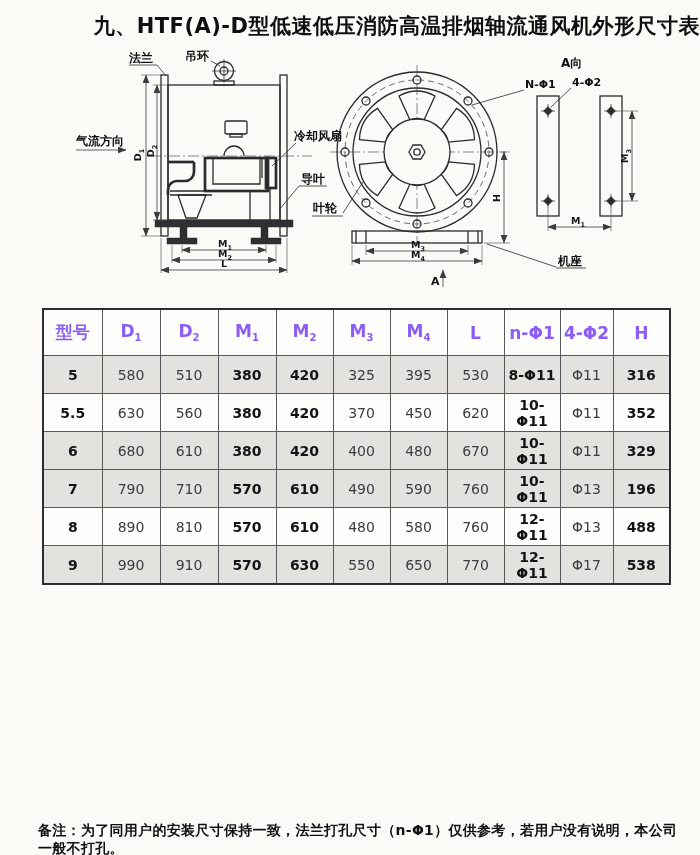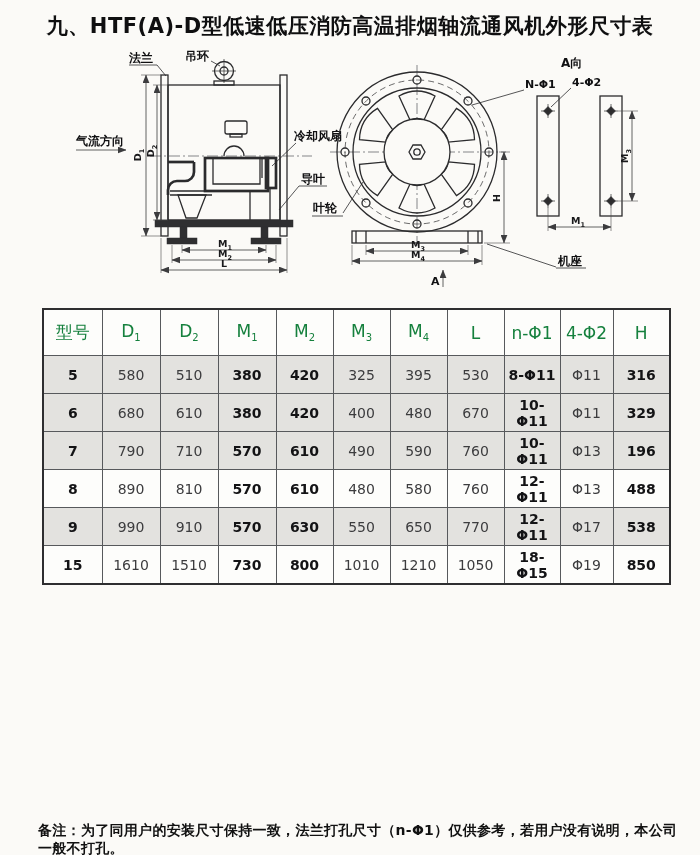"九、HTF(A)-D型低速低压消防高温排烟轴流通风机外形尺寸表" .title { text-align: center -> right }
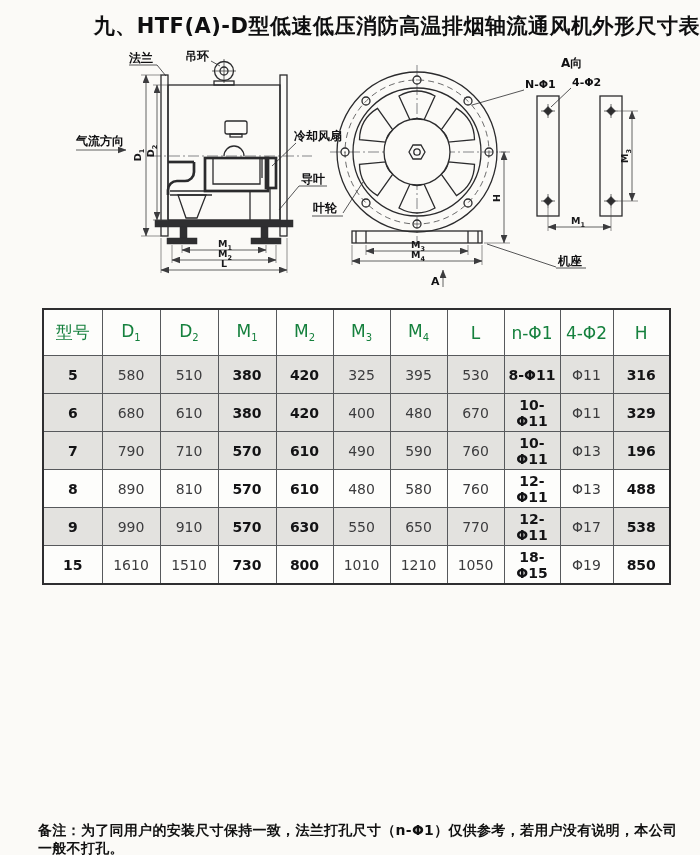"型号" .dim-table th { color: #15803d -> #8b5cf6; font-weight: normal -> bold }
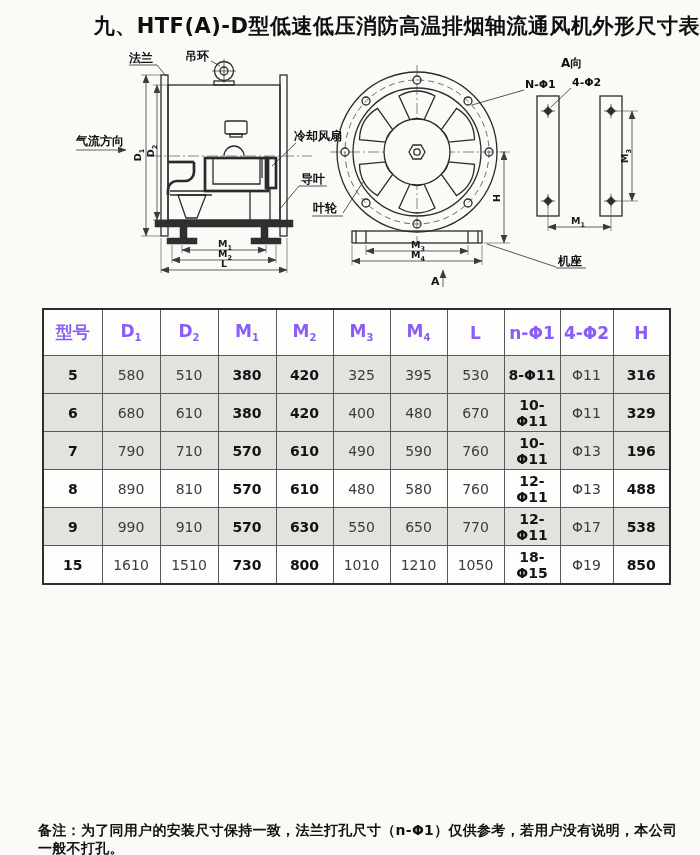"5.5" tr { html: none -> <tr> <td>5.5</td> <td>630</td> <td>560</td> <td>380</td> <td>420</td> <td>370</td> <td>450</td> <td>620</td> <td>10-Φ11</td> <td>Φ11</td> <td>352</td> </tr> }
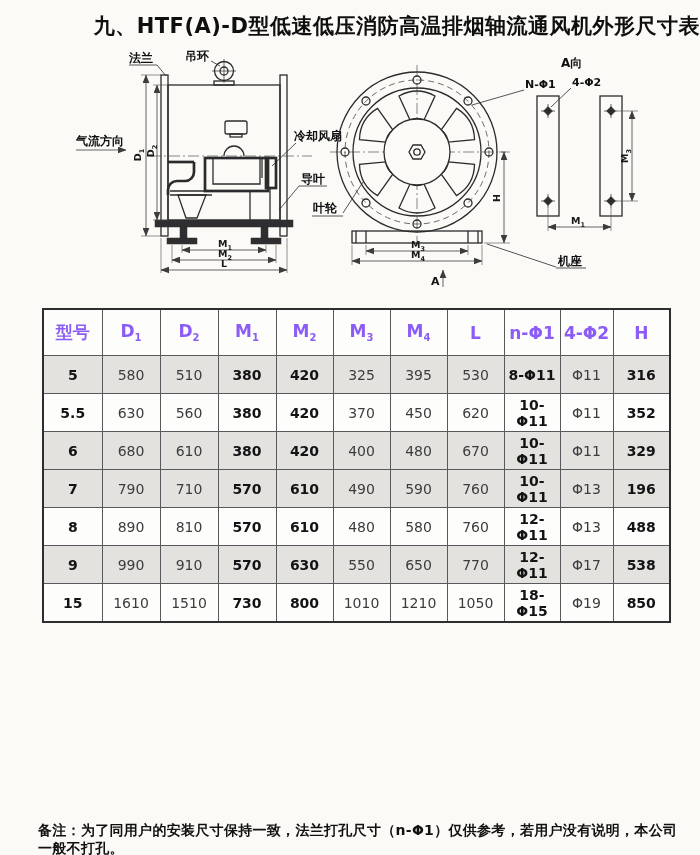"15" tr { html: <tr> <td>15</td> <td>1610</td> <td>1510</td> <td>730</td> <td>800</td> <td>1010</td> <td>1210</td> <td>1050</td> <td>18-Φ15</td> <td>Φ19</td> <td>850</td> </tr> -> none }
